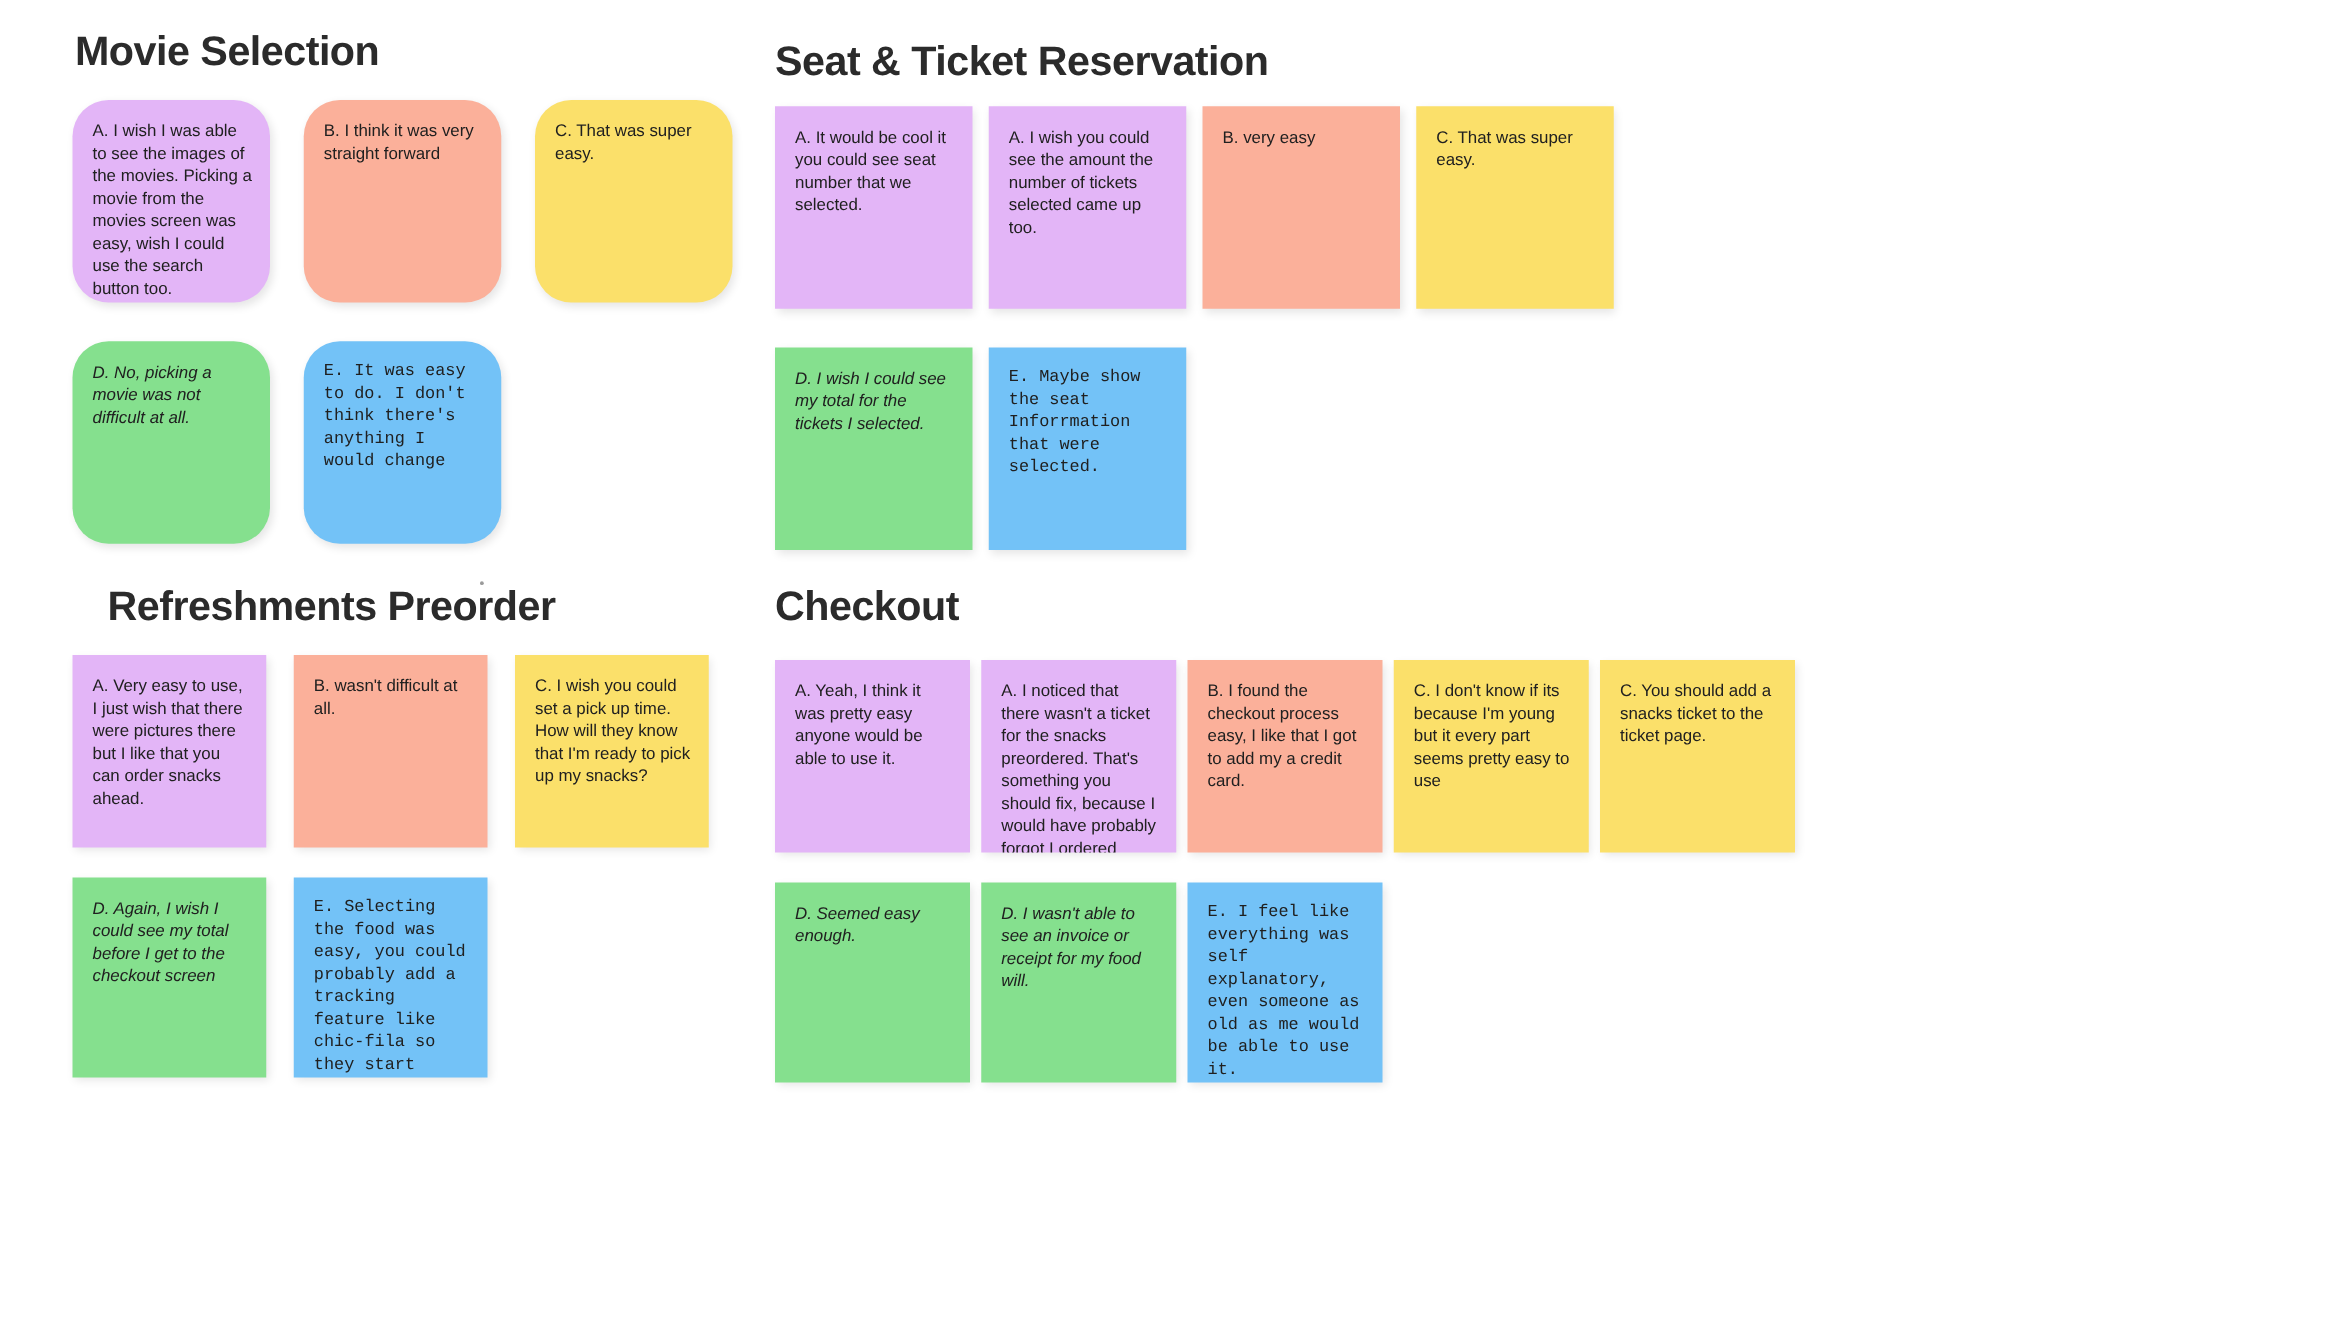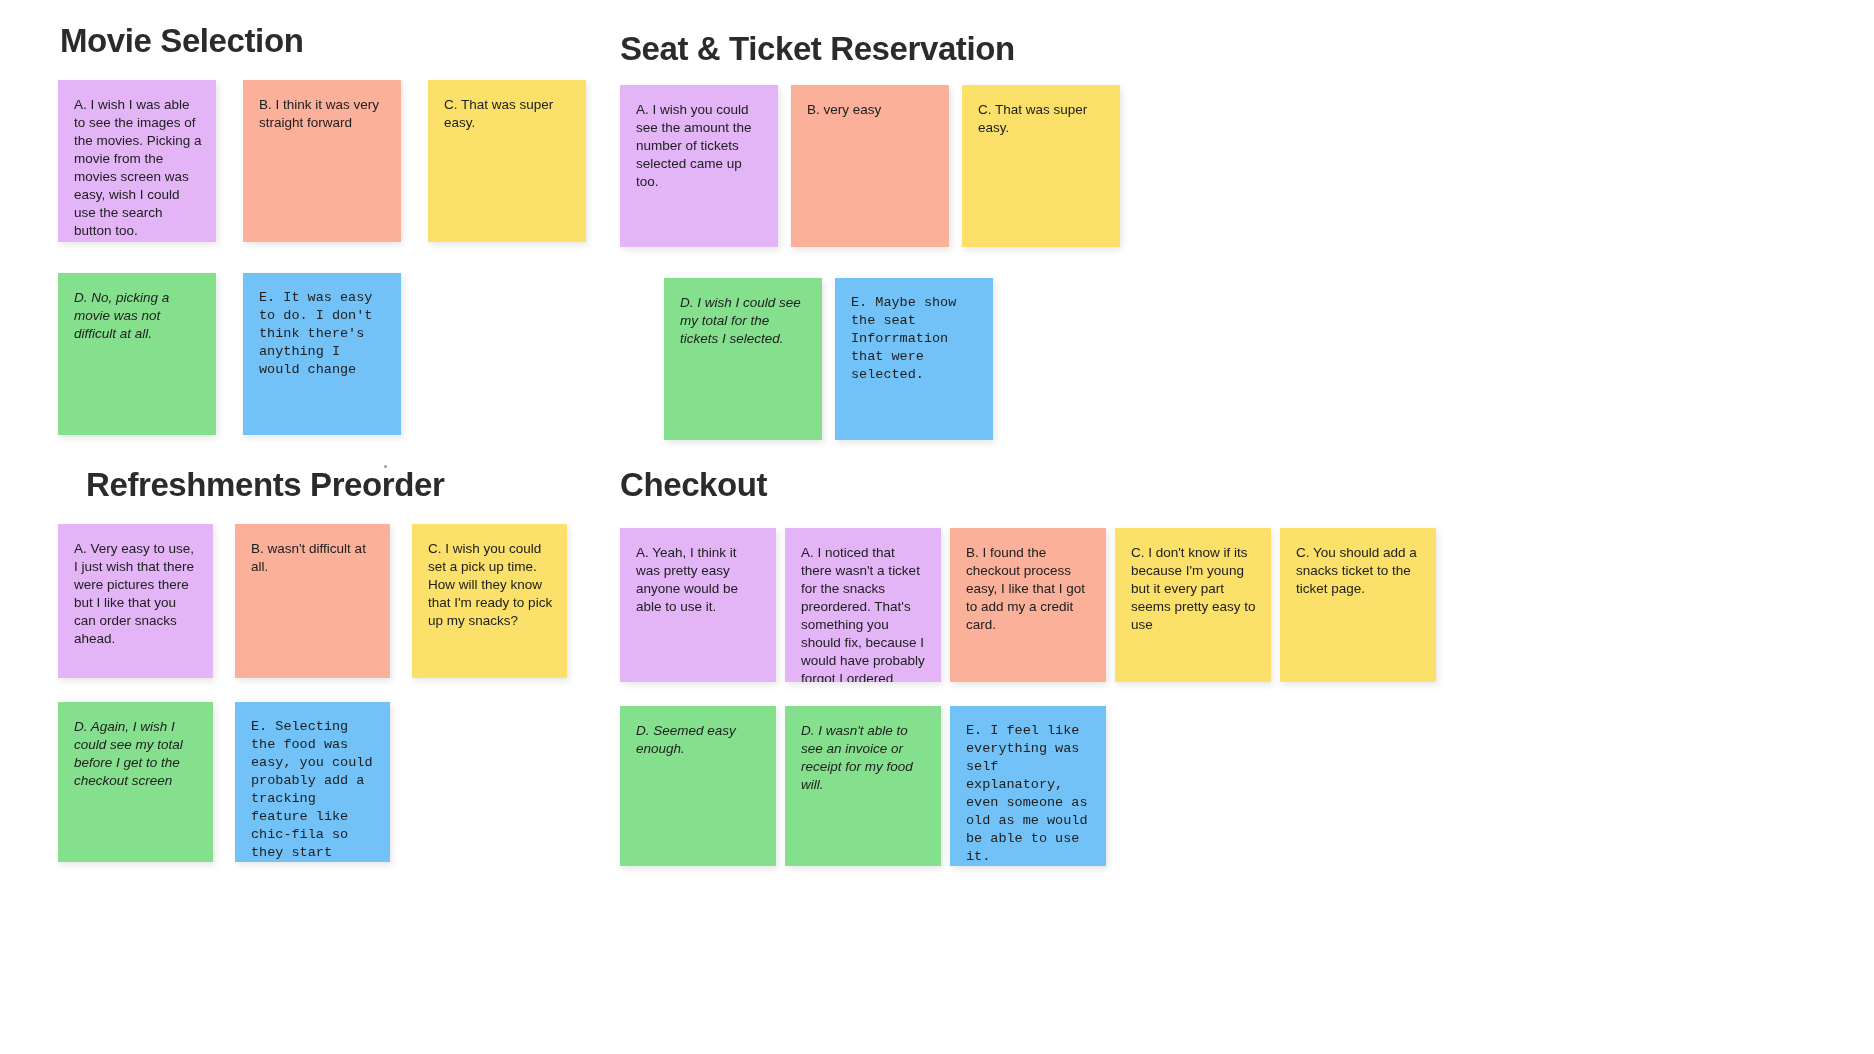"A. I wish I was" #sec-movie .note { border-radius: none -> 29px }
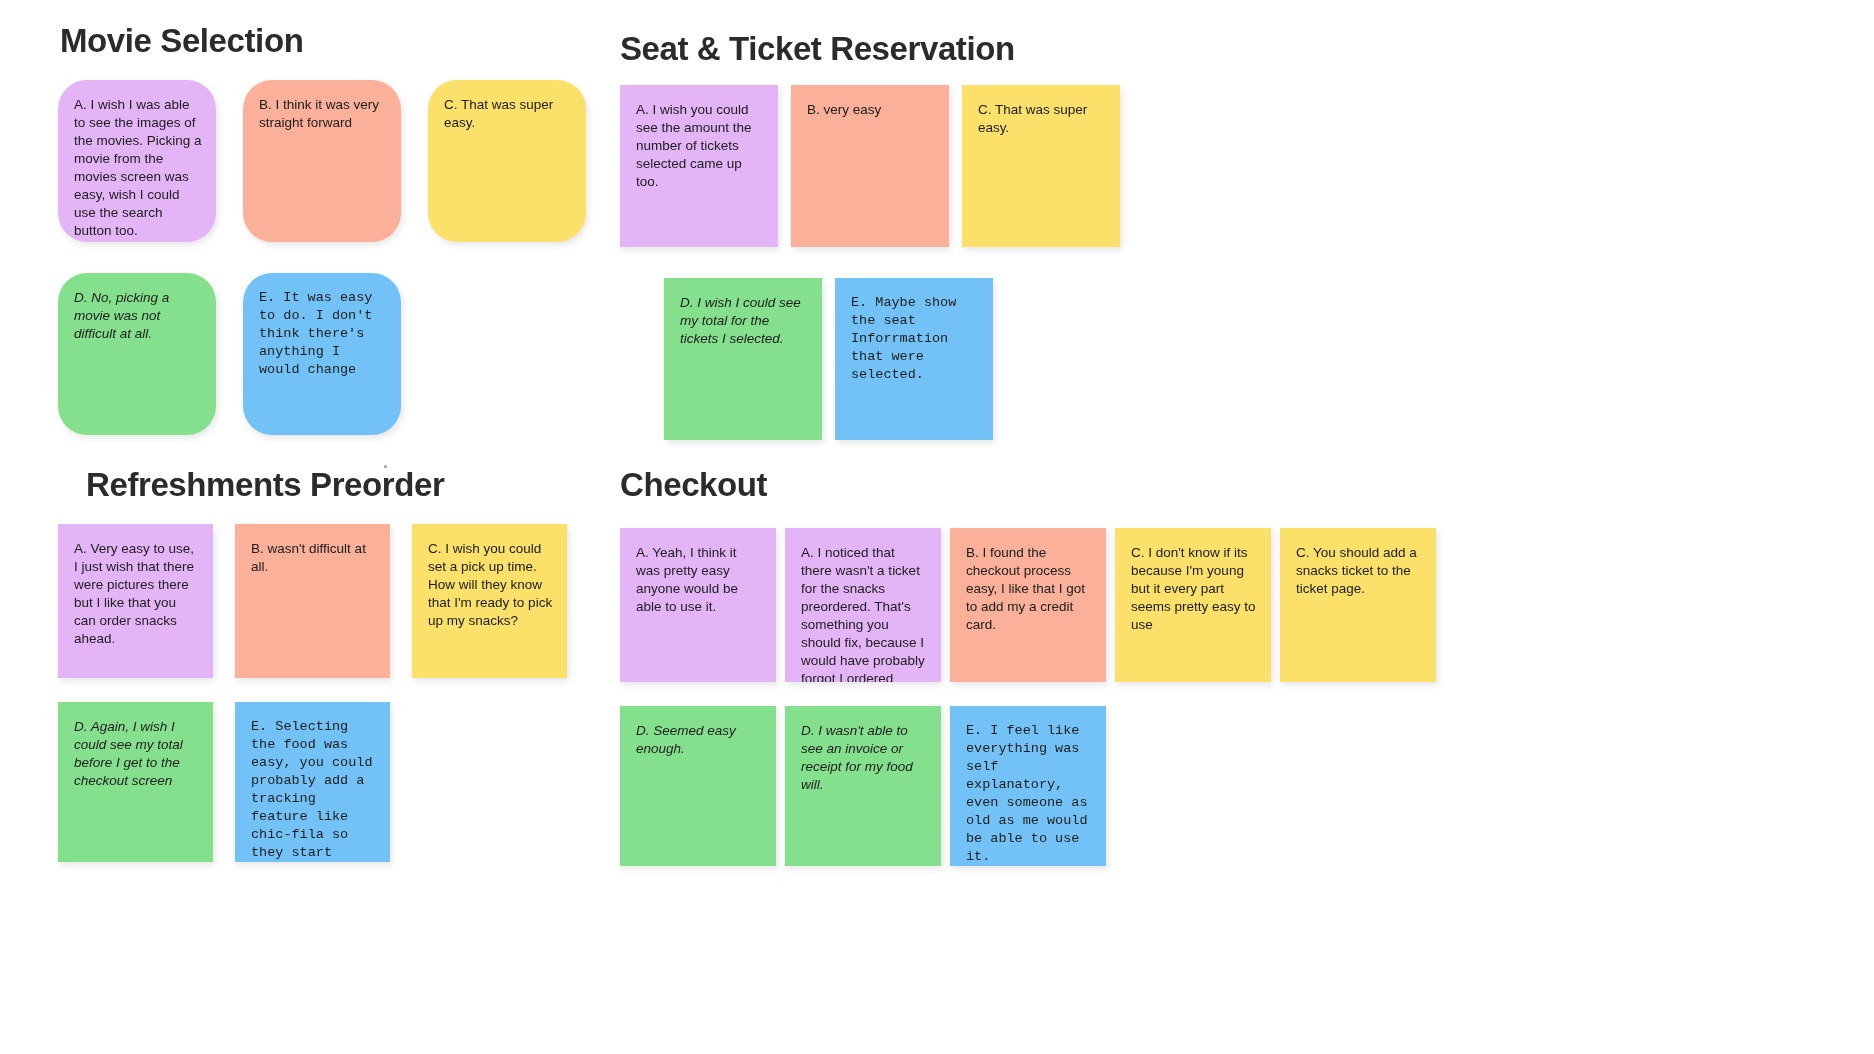"A. It would be cool" div.note { html: none -> <div>A. It would be cool it you could see seat number that we selected.</div> }
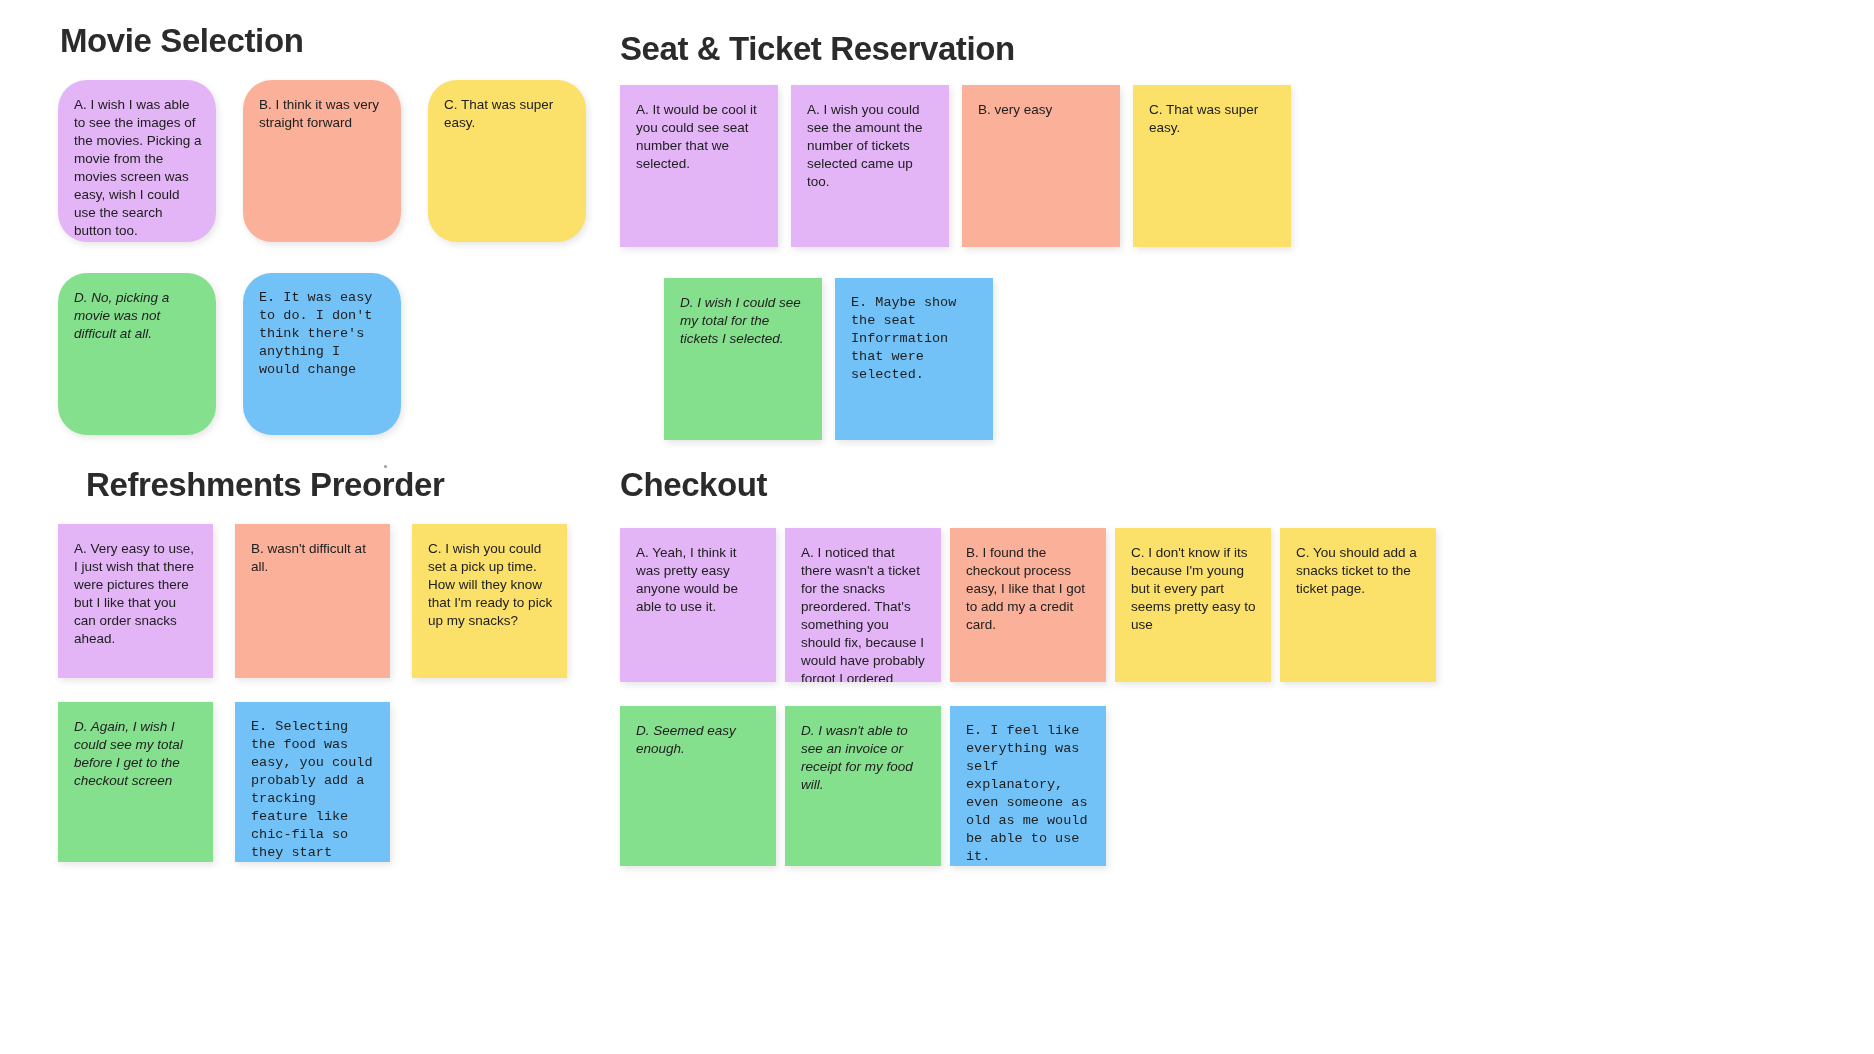"D. I wish I could" #sec-seat .row2 { margin-left: 44px -> none }
